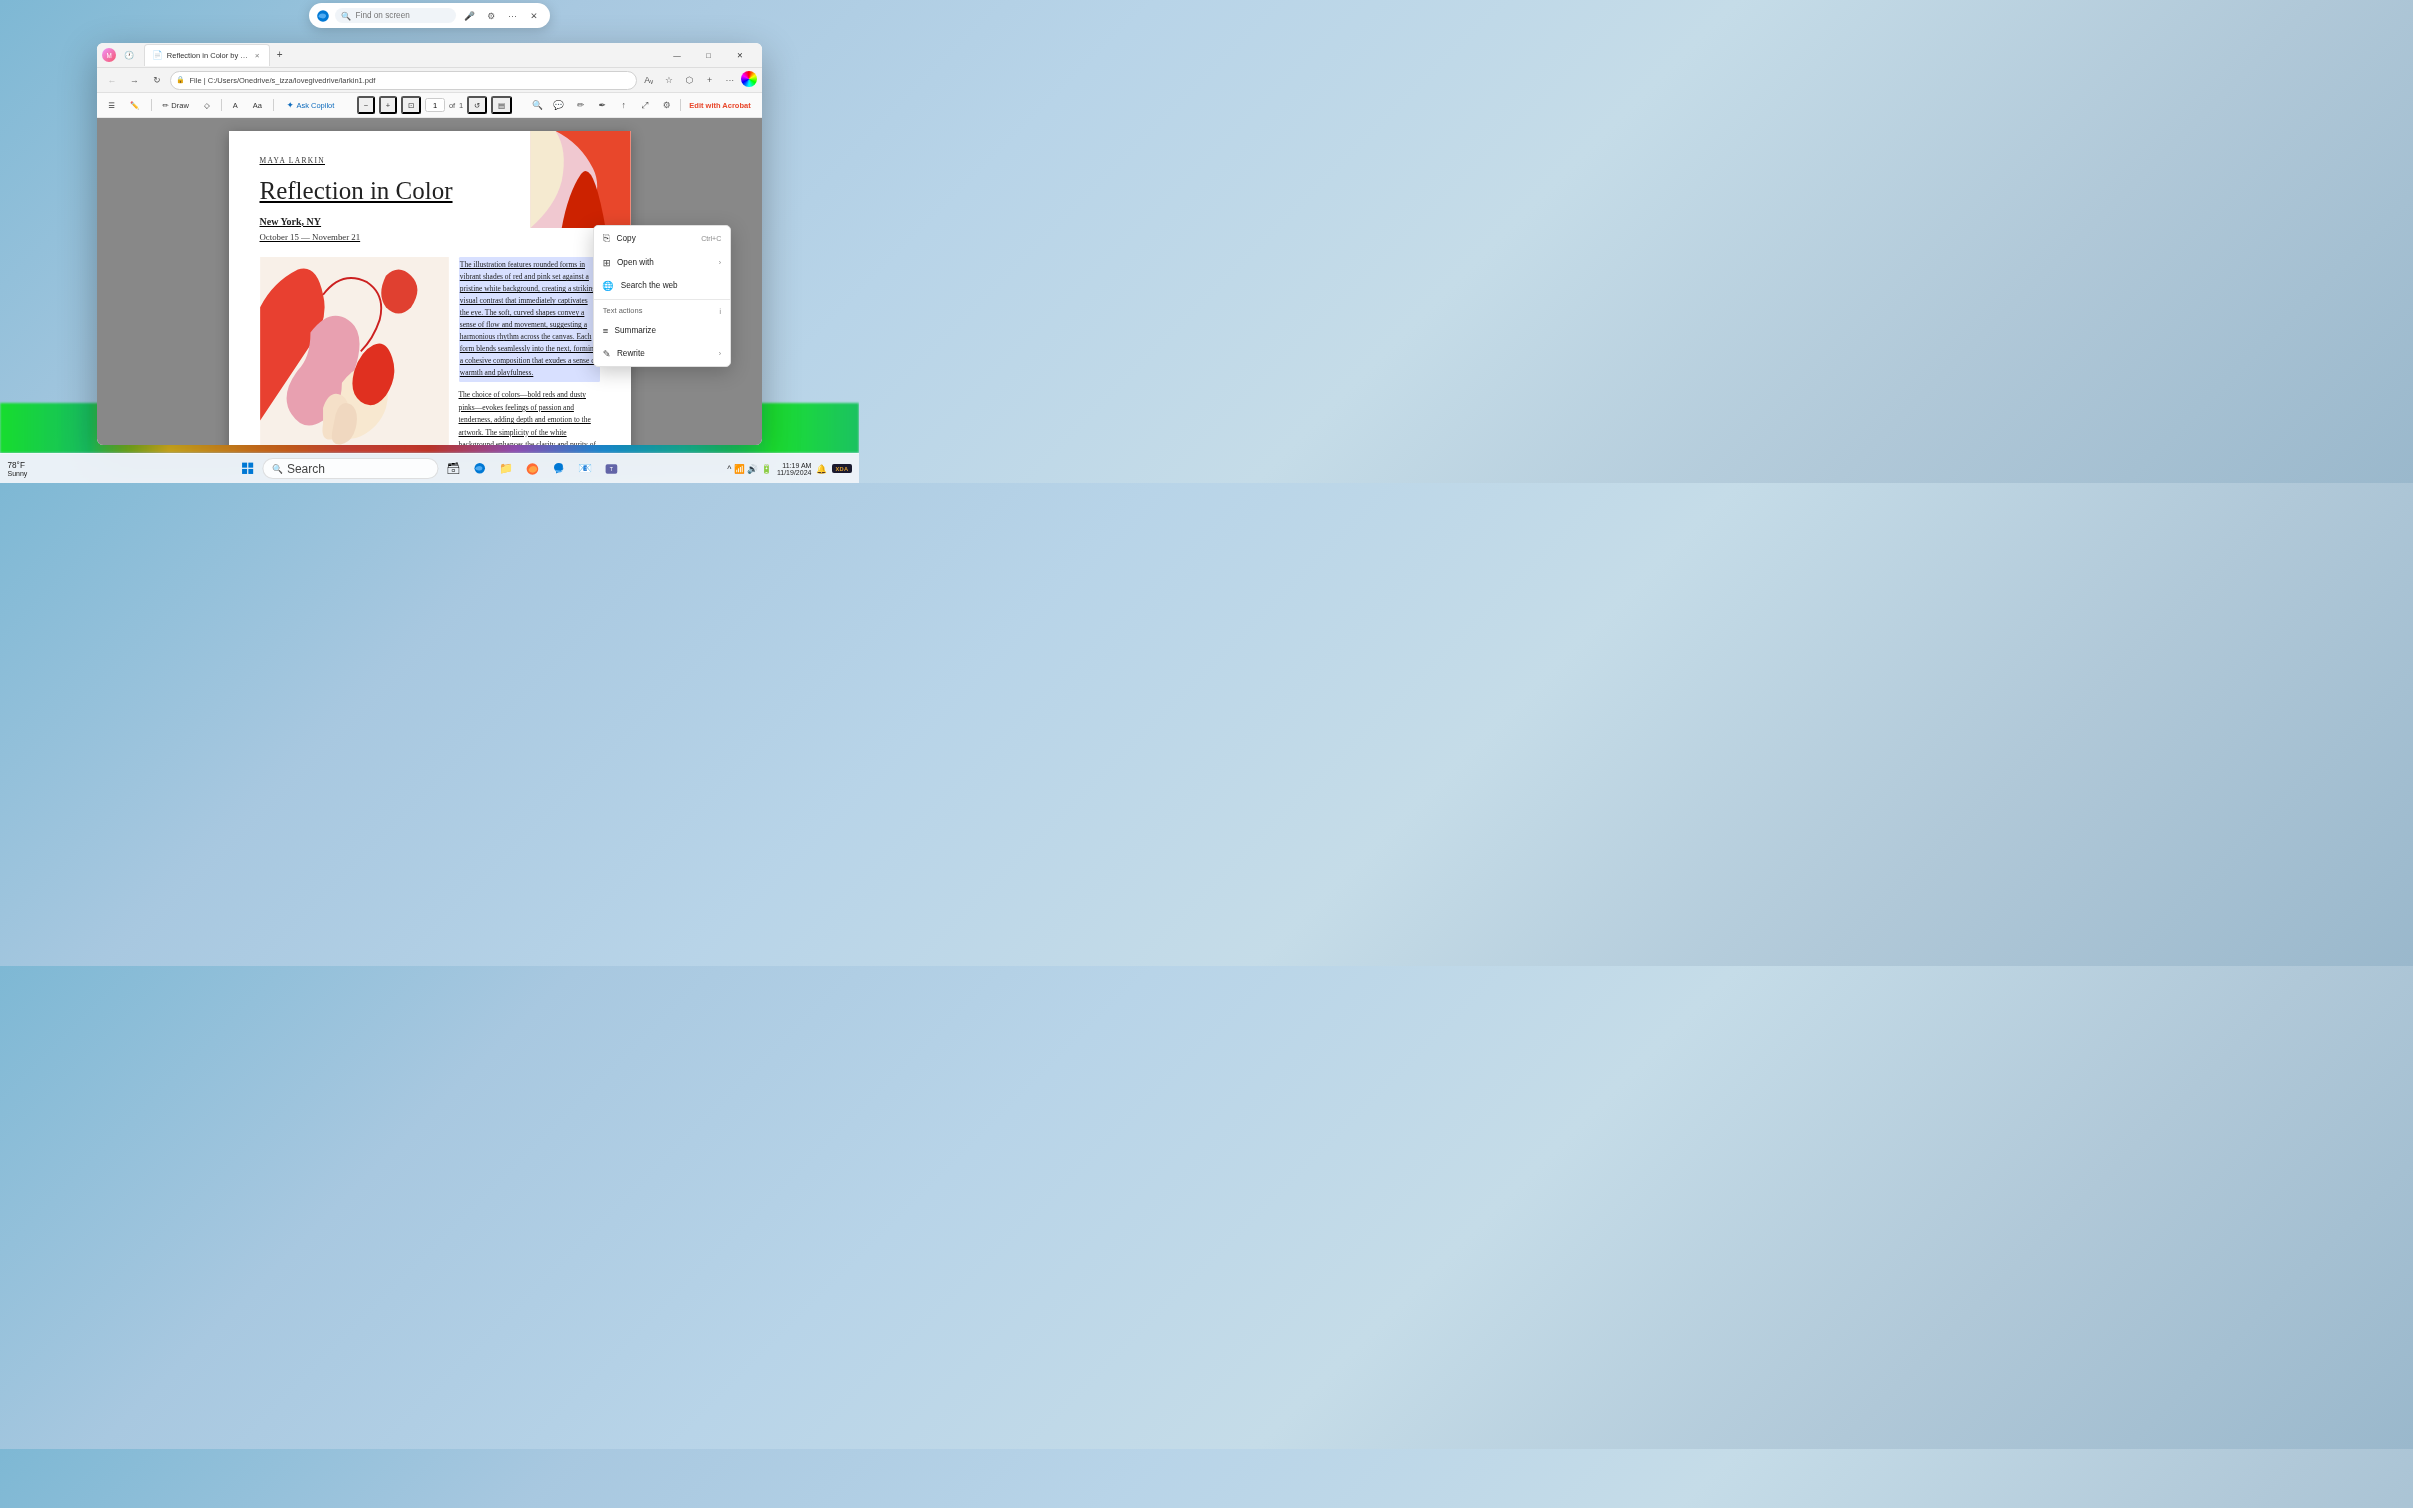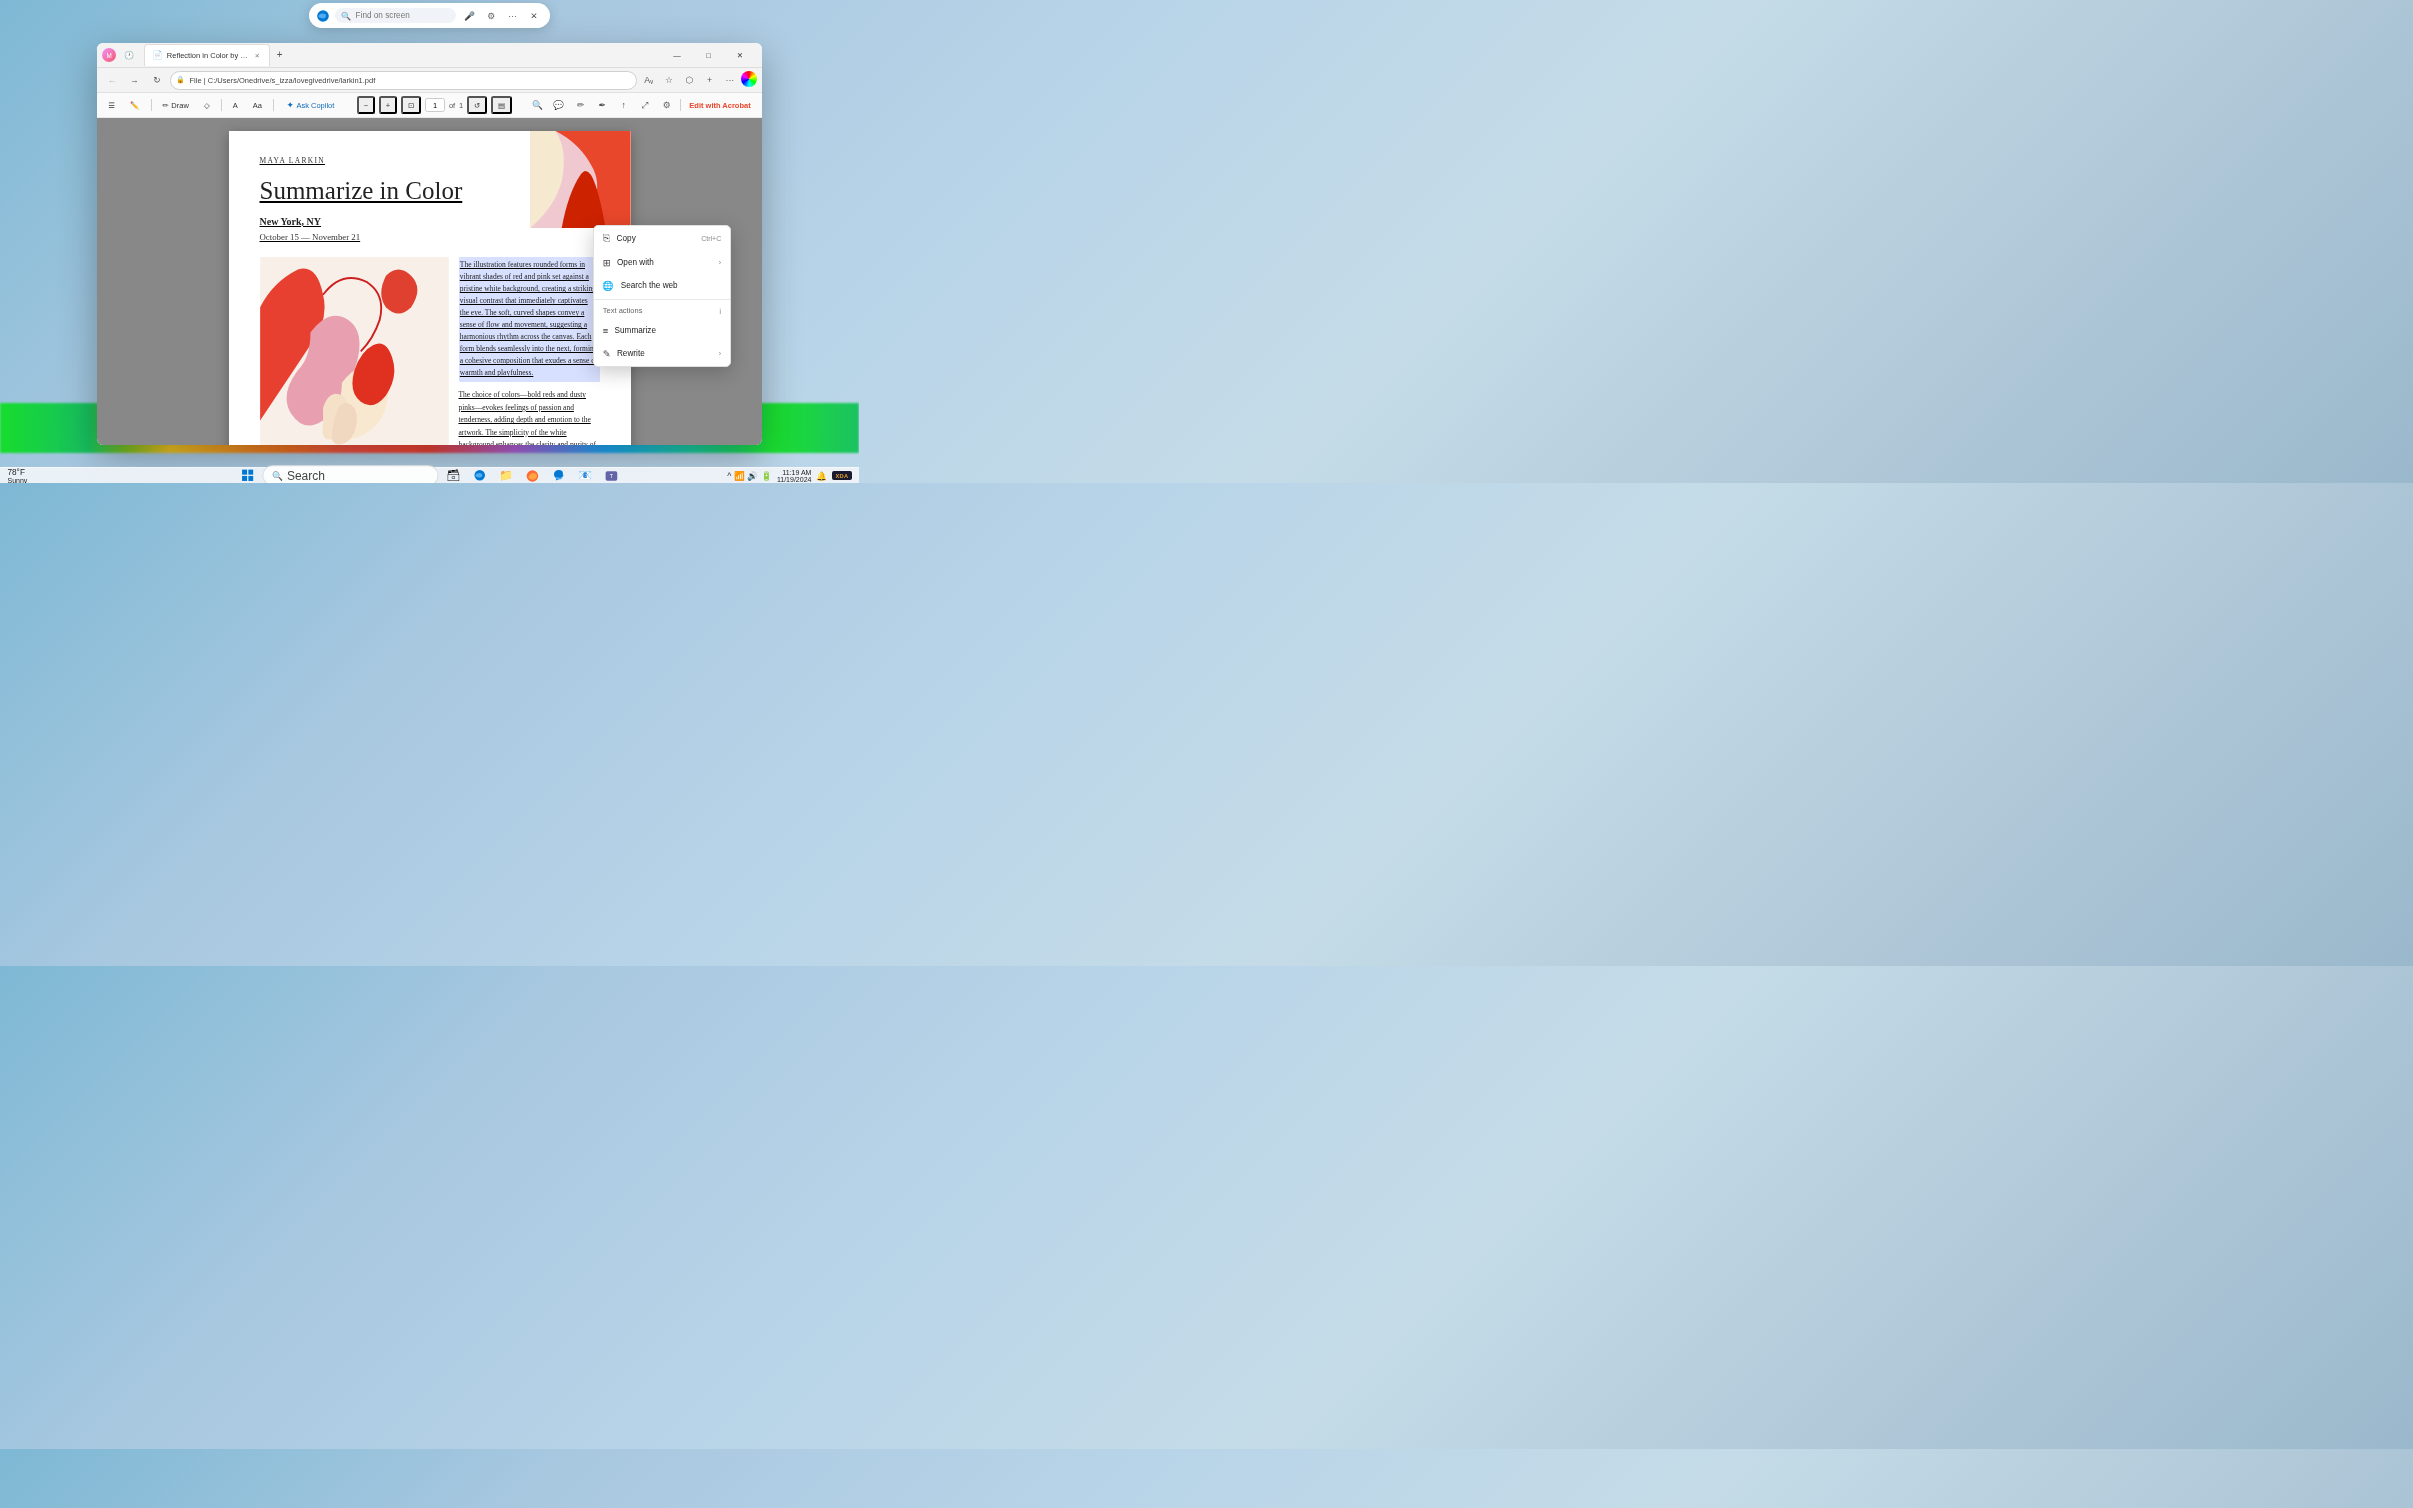"Summarize in Color" div.pdf-title { text: Summarize -> Reflection }
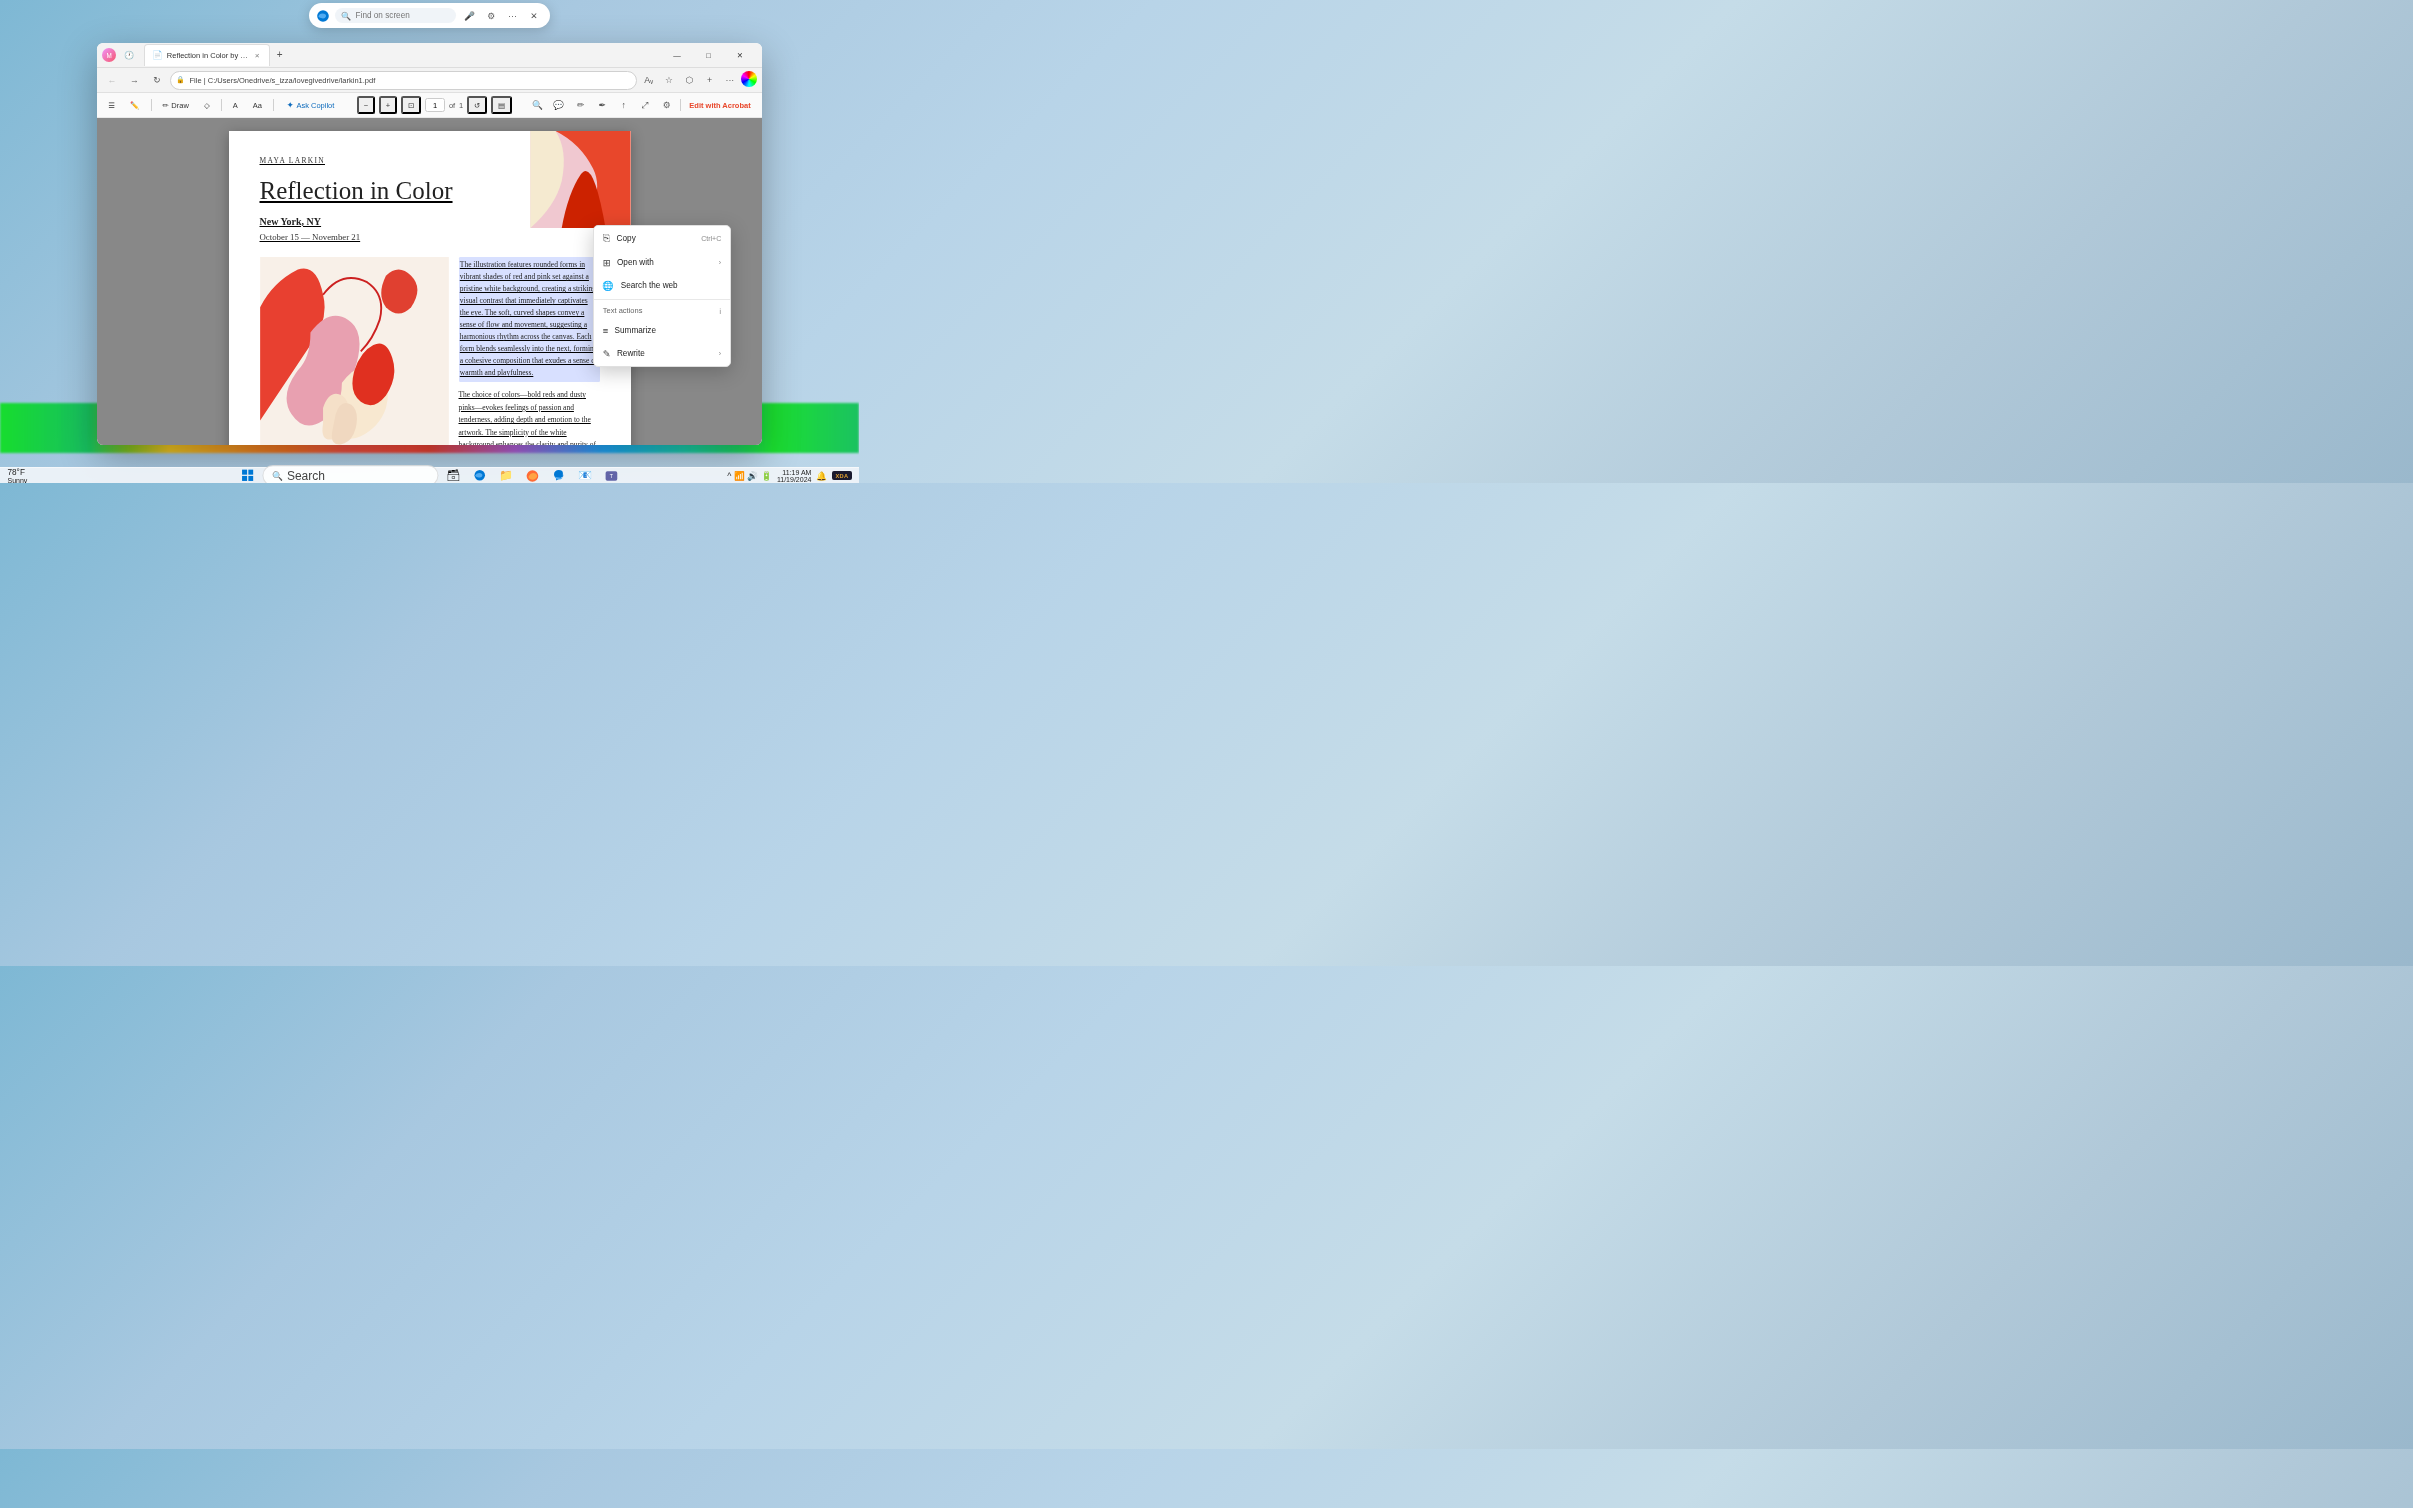"78°F" .taskbar { height: 16px -> 30px }
